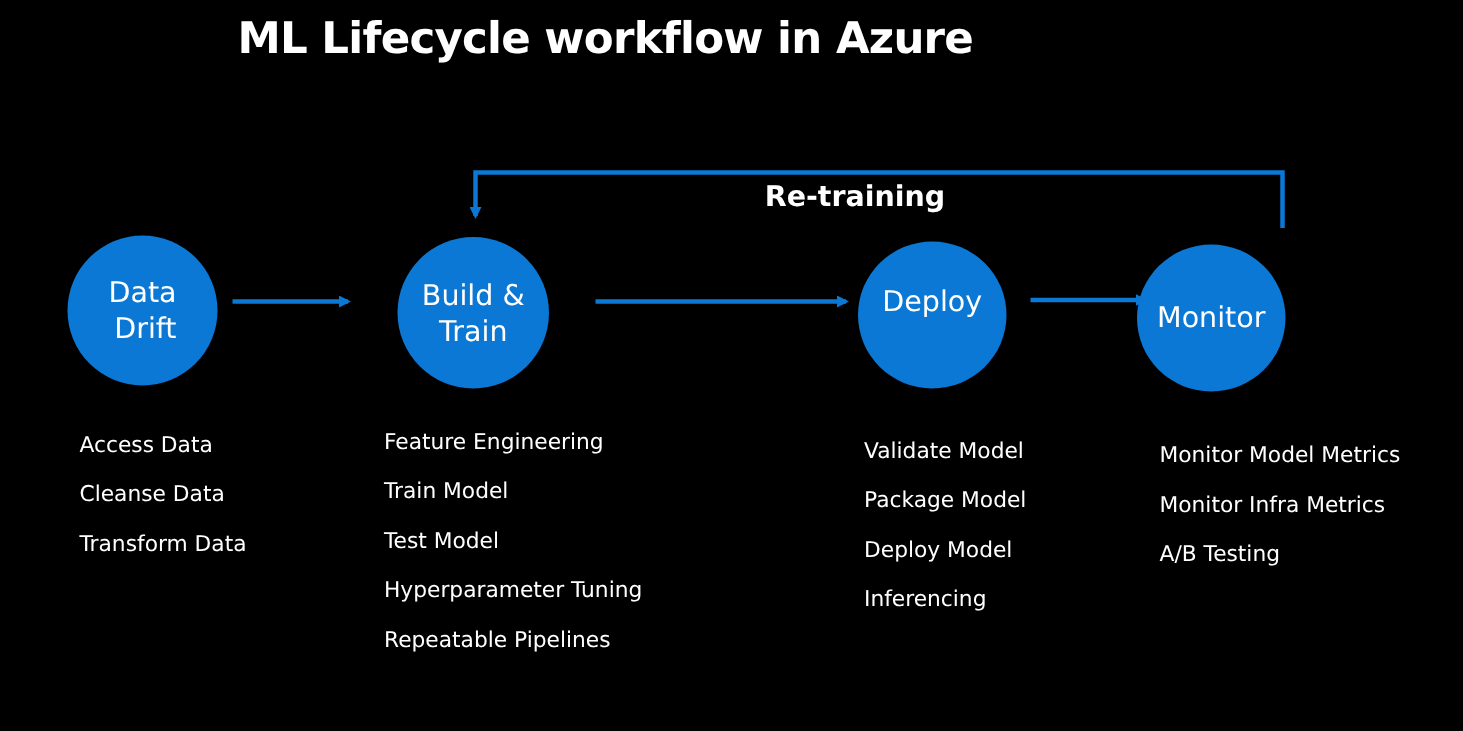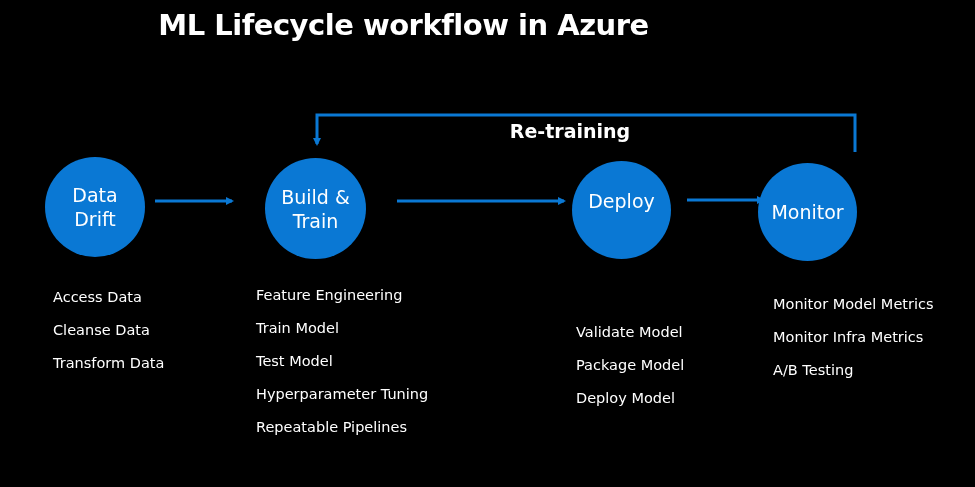"Data" div.circle { text-align: none -> right }
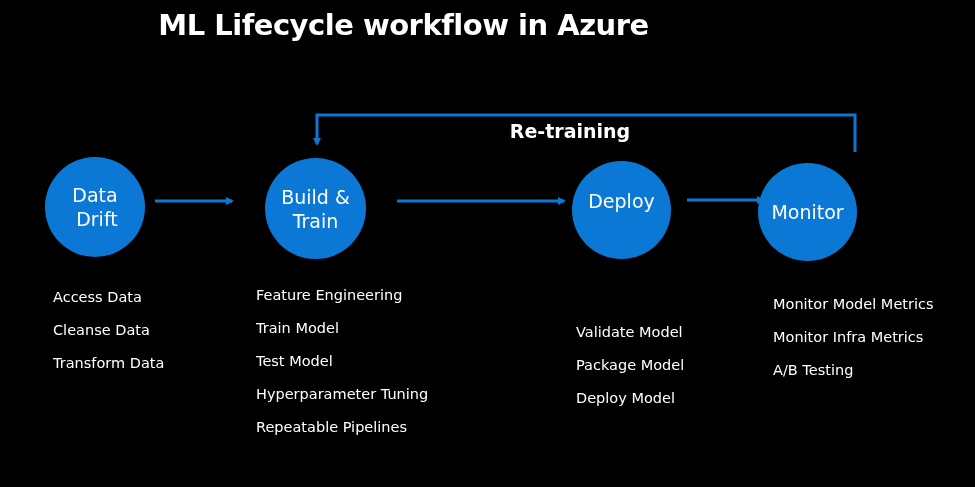"Validate Model" div.list { margin-top: 31px -> none }
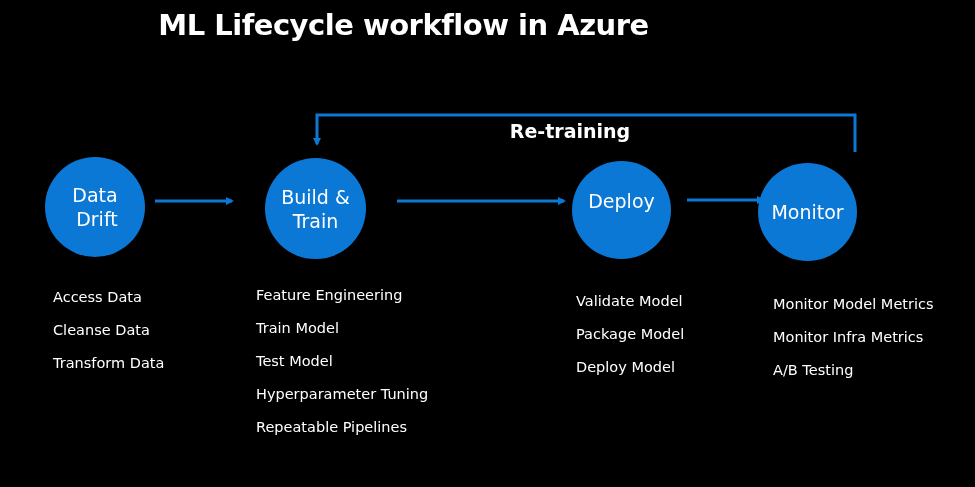"Inferencing" div { html: none -> <div>Inferencing</div> }
